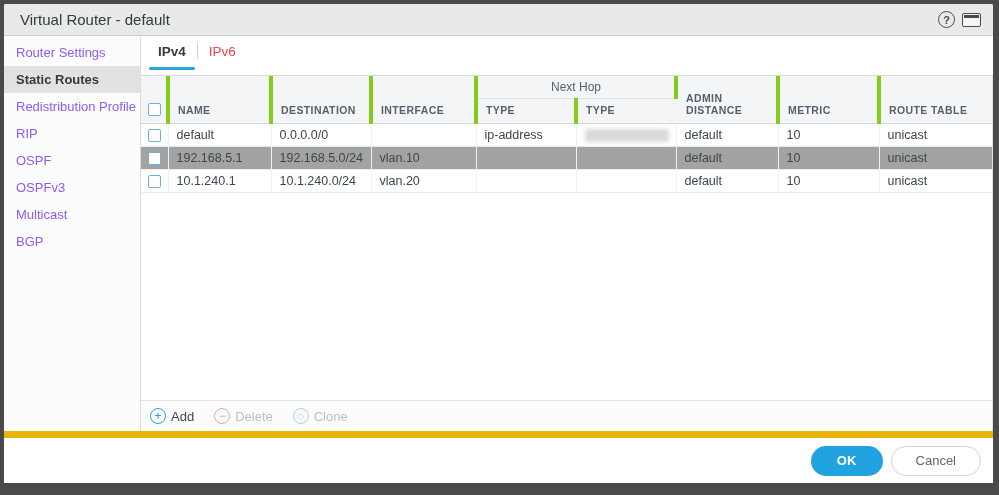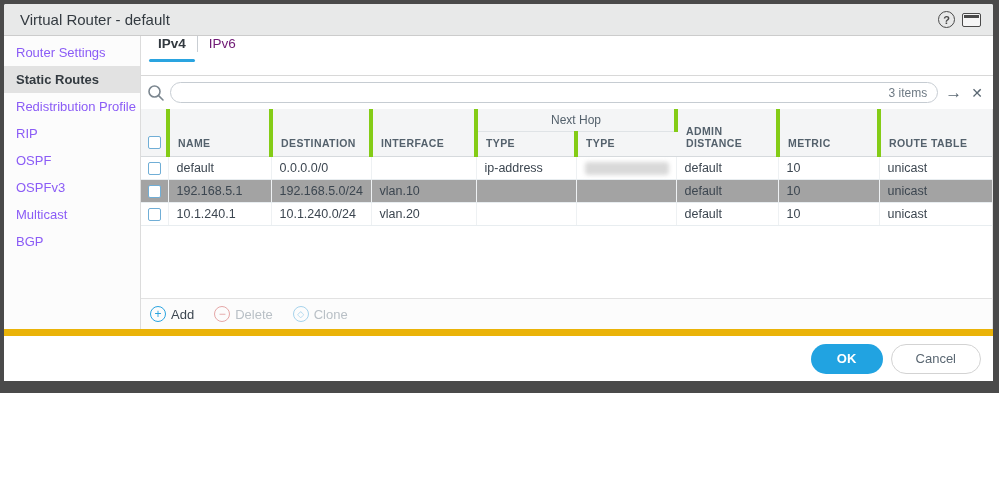"Virtual Router - default" .frame { height: 393px -> 495px }
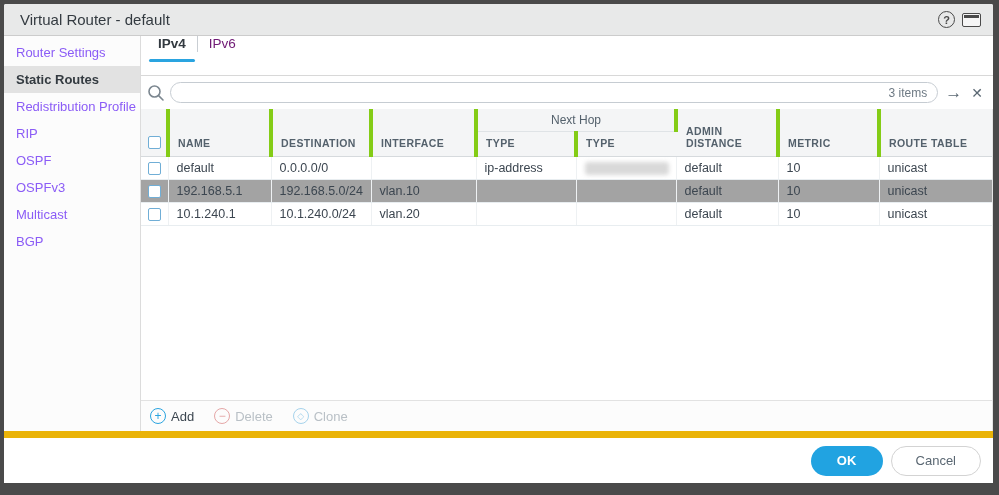"IPv4" .tabs-row { align-items: flex-start -> center }
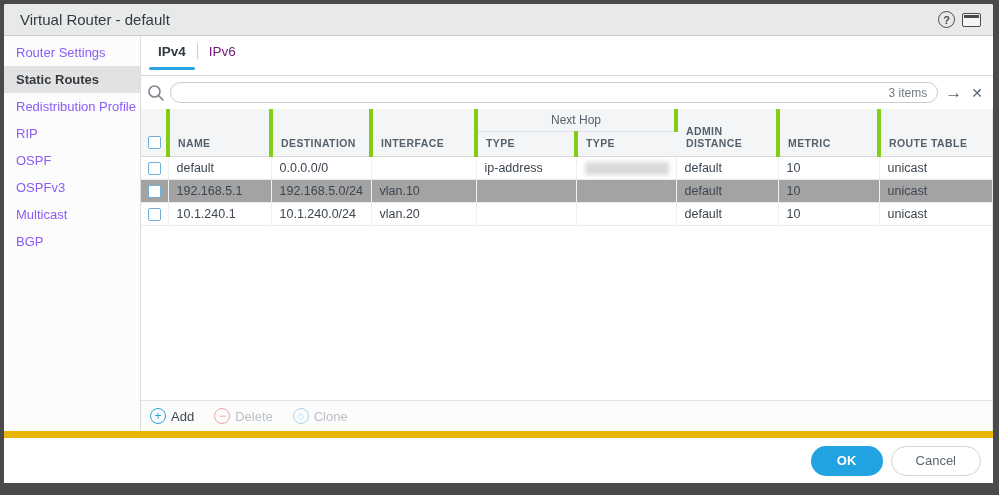"IPv6" .tab { color: #701a75 -> #ef4444 }
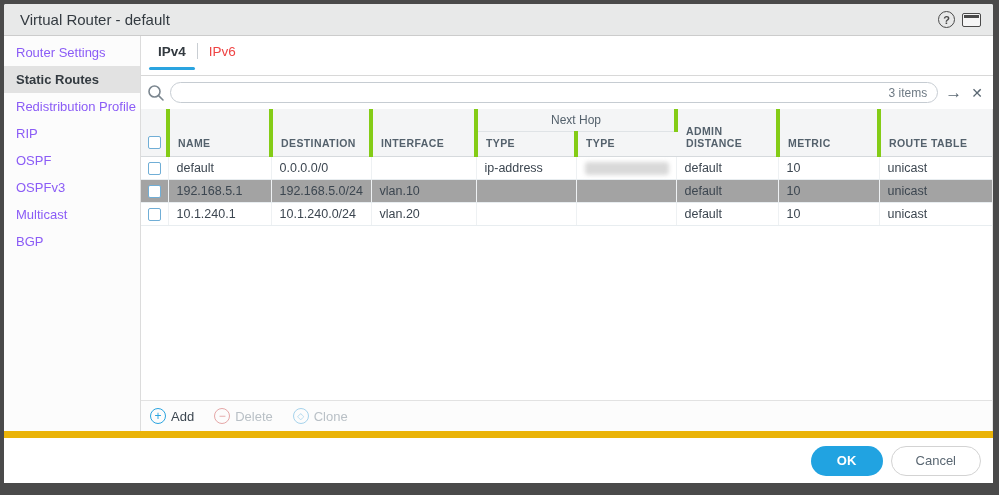"3 items" div.search-row { html: <div> <span> <svg> <circle></circle> <line></line> </svg> </span> <div> <input> <span>3 items</span> </div> <span>→</span> <span>✕</span> </div> -> none }
